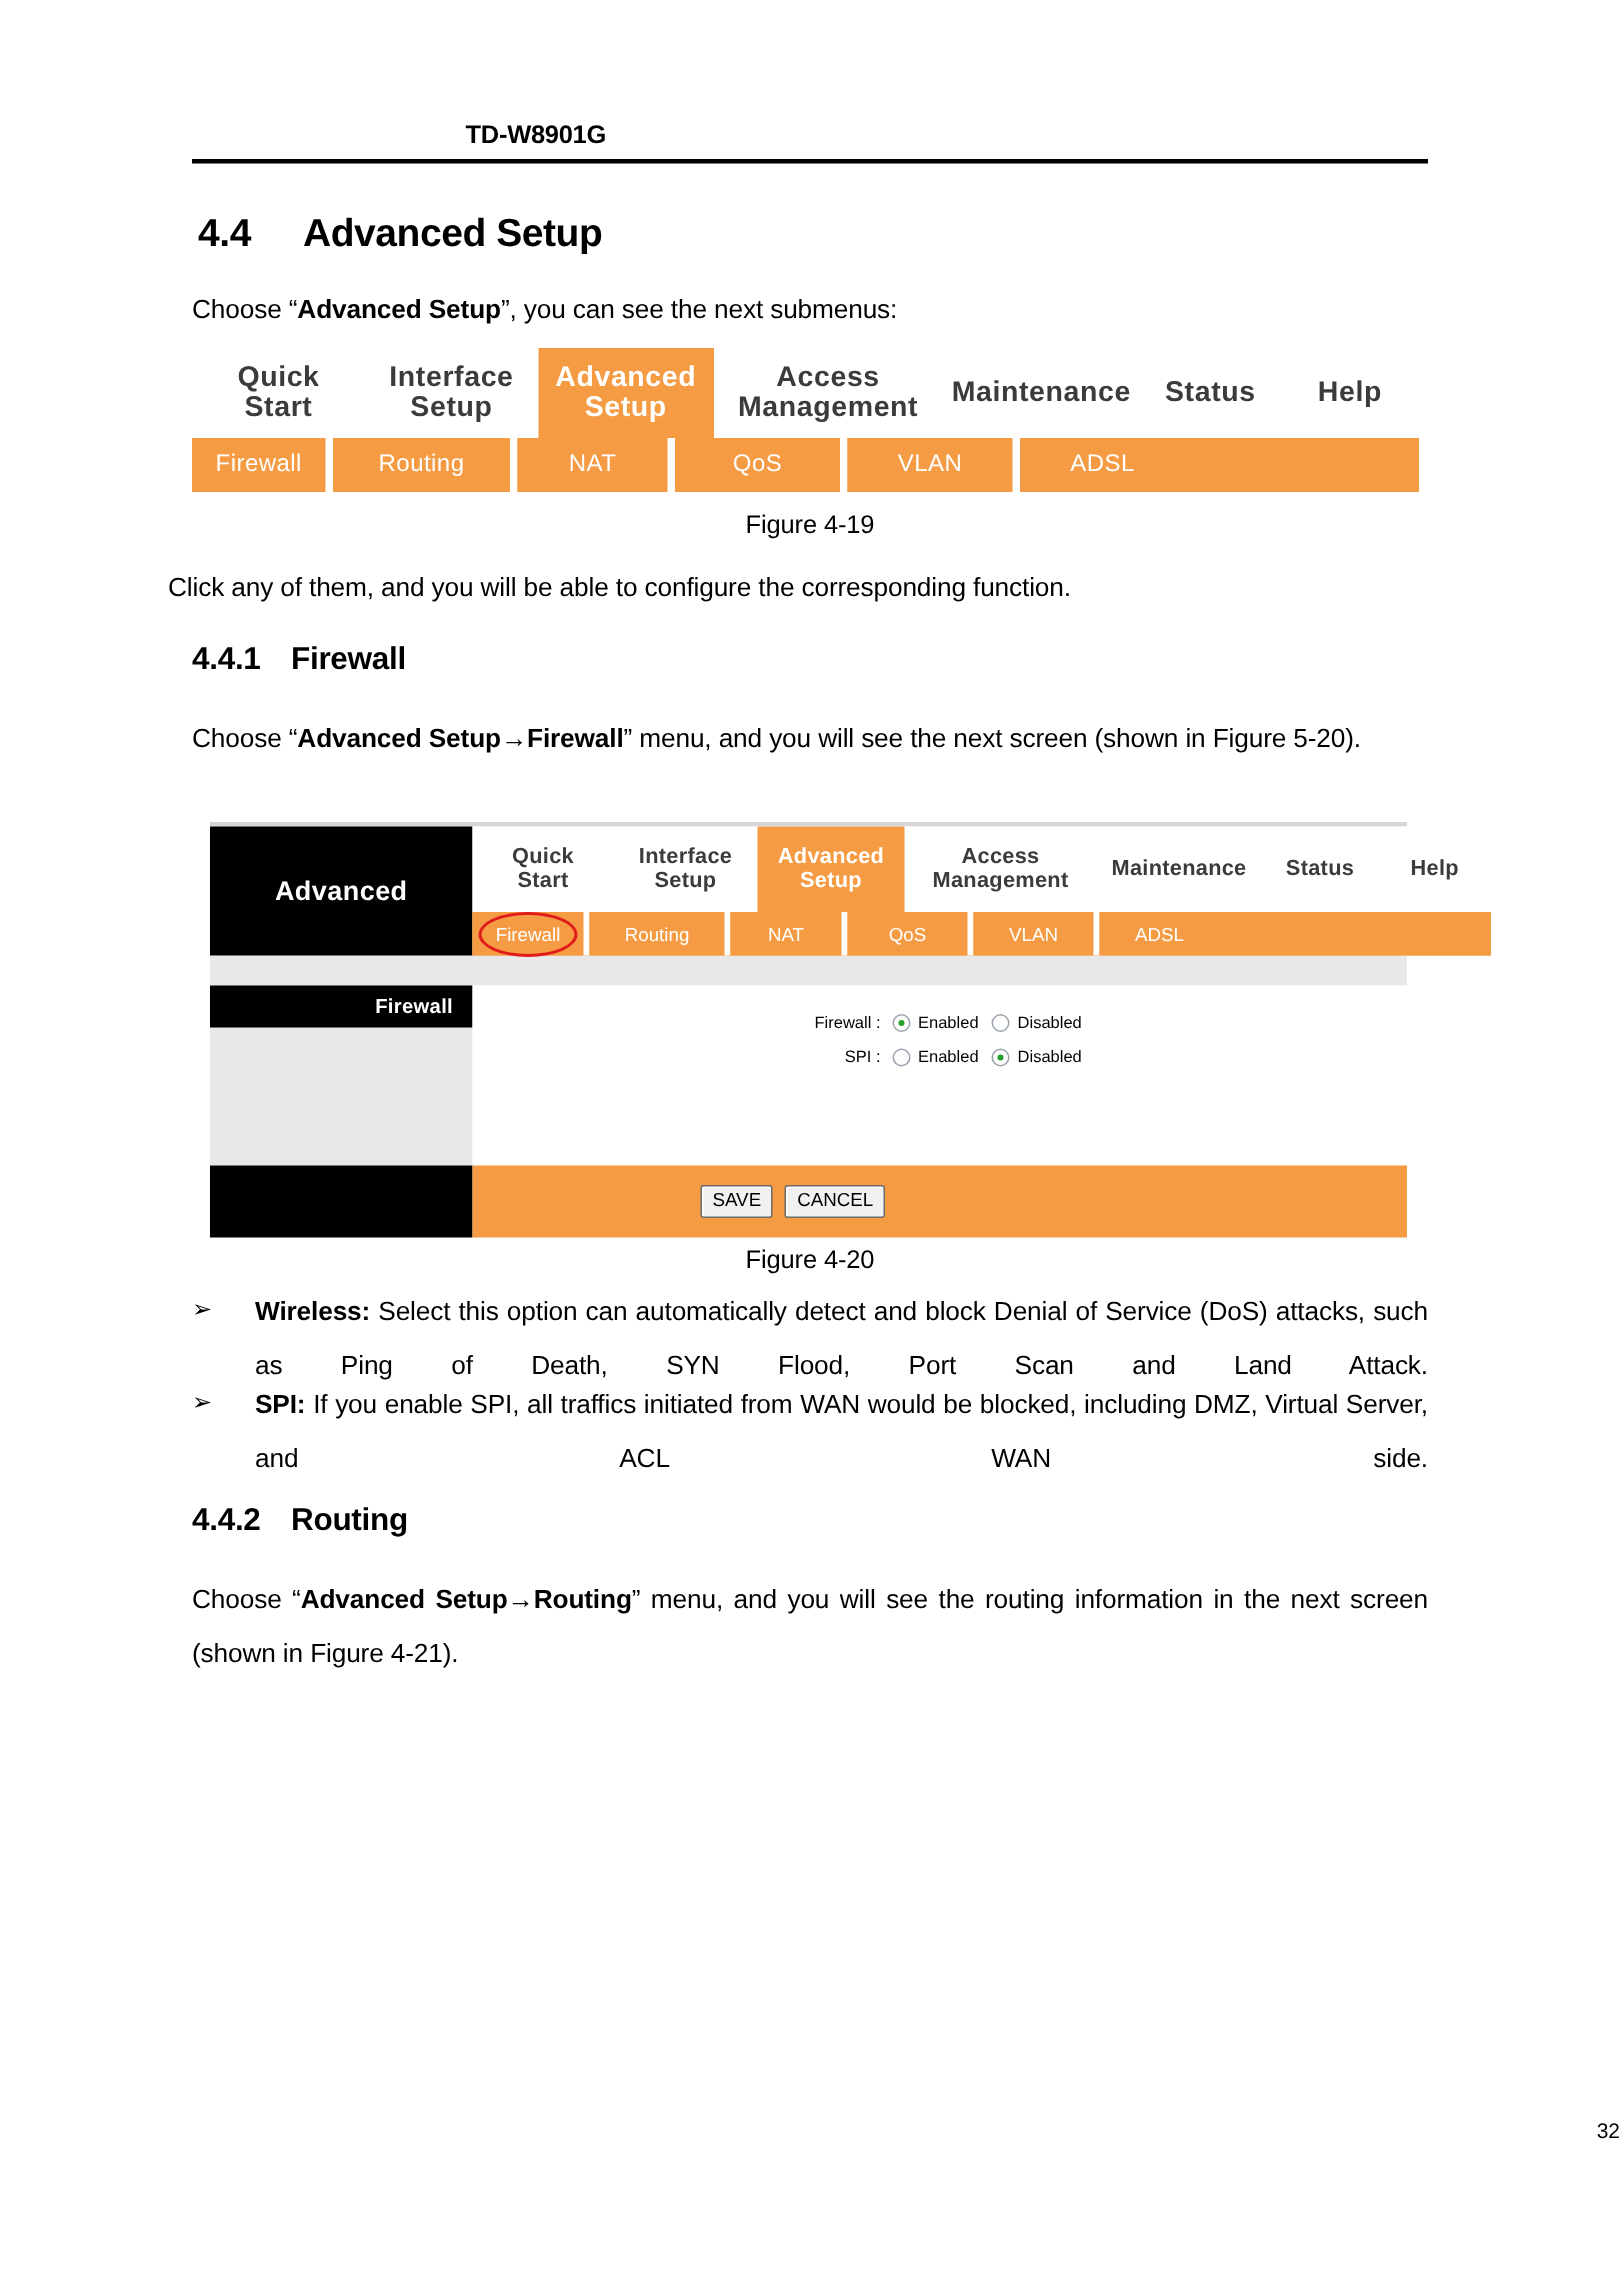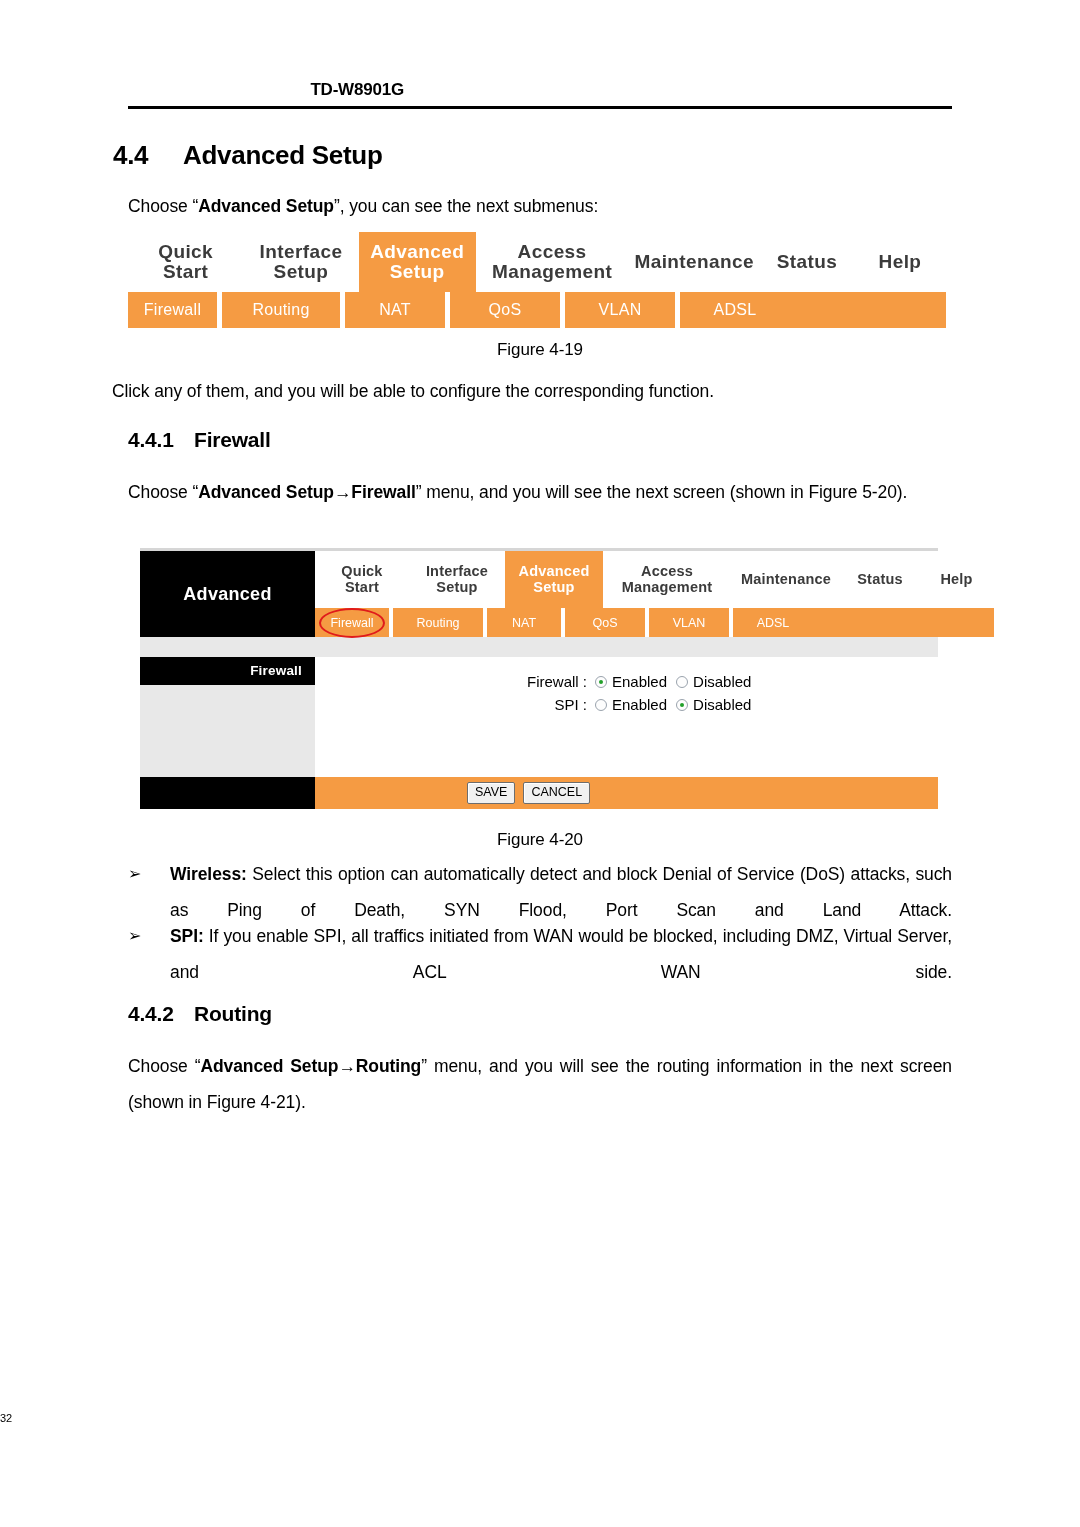"4.4 Advanced Setup" div.h2 { left: 113px -> 132px }
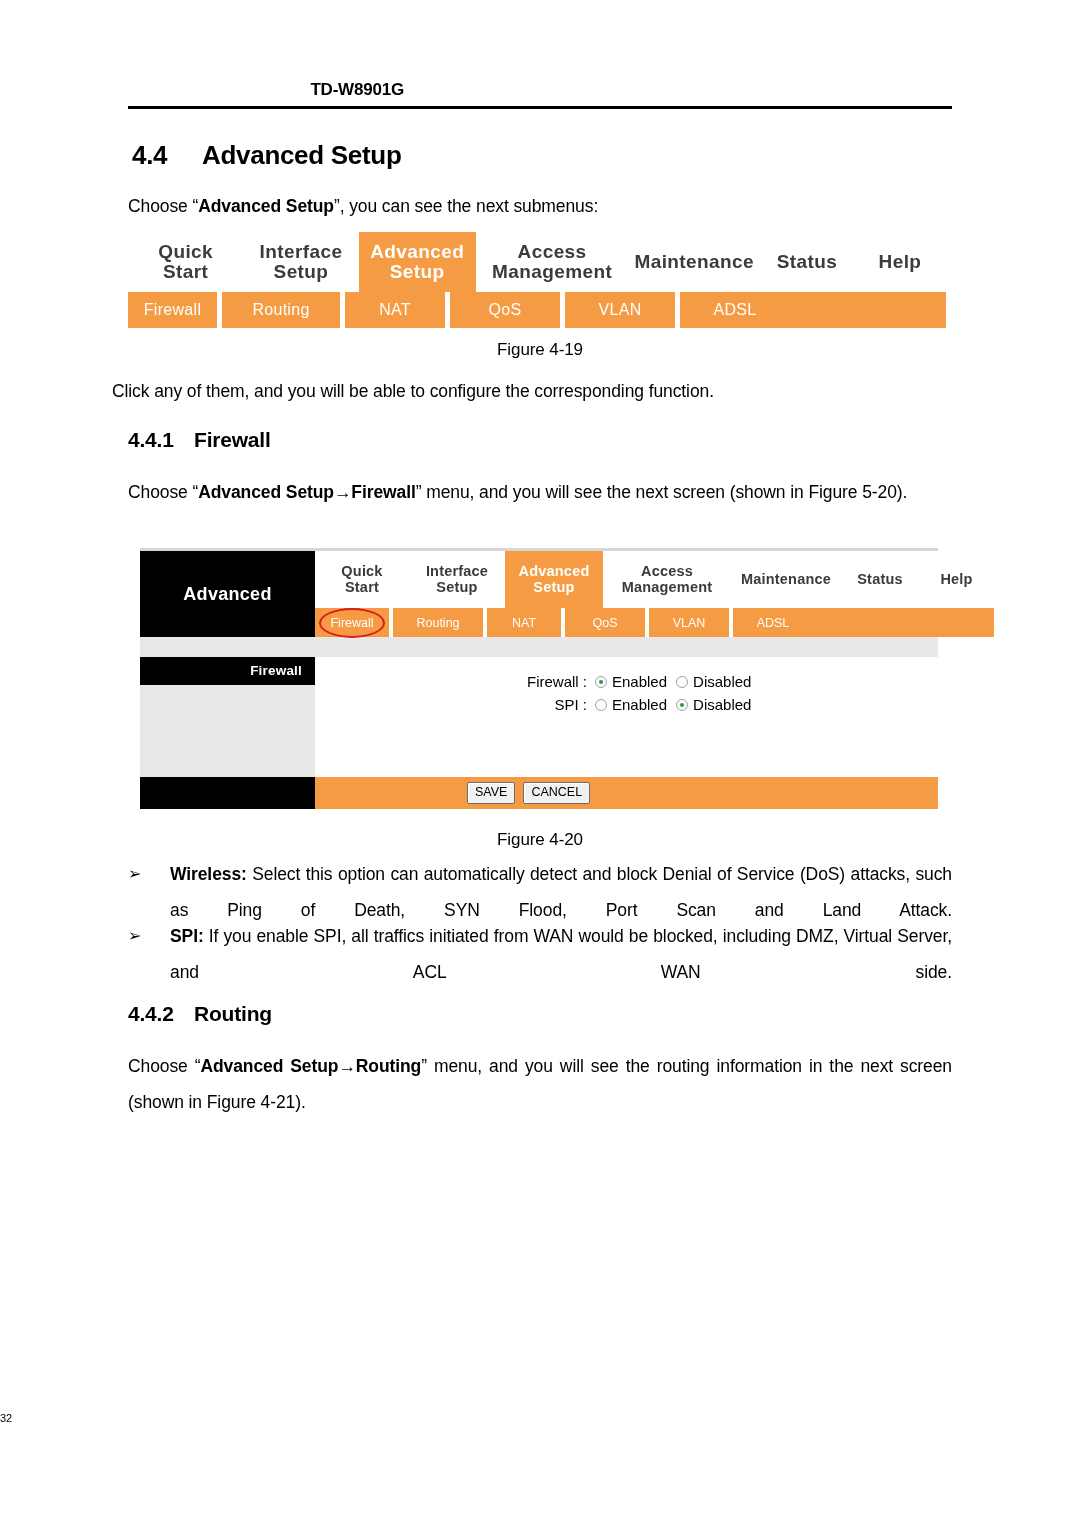"Firewall :" .form-row { font-size: 15px -> 11px }
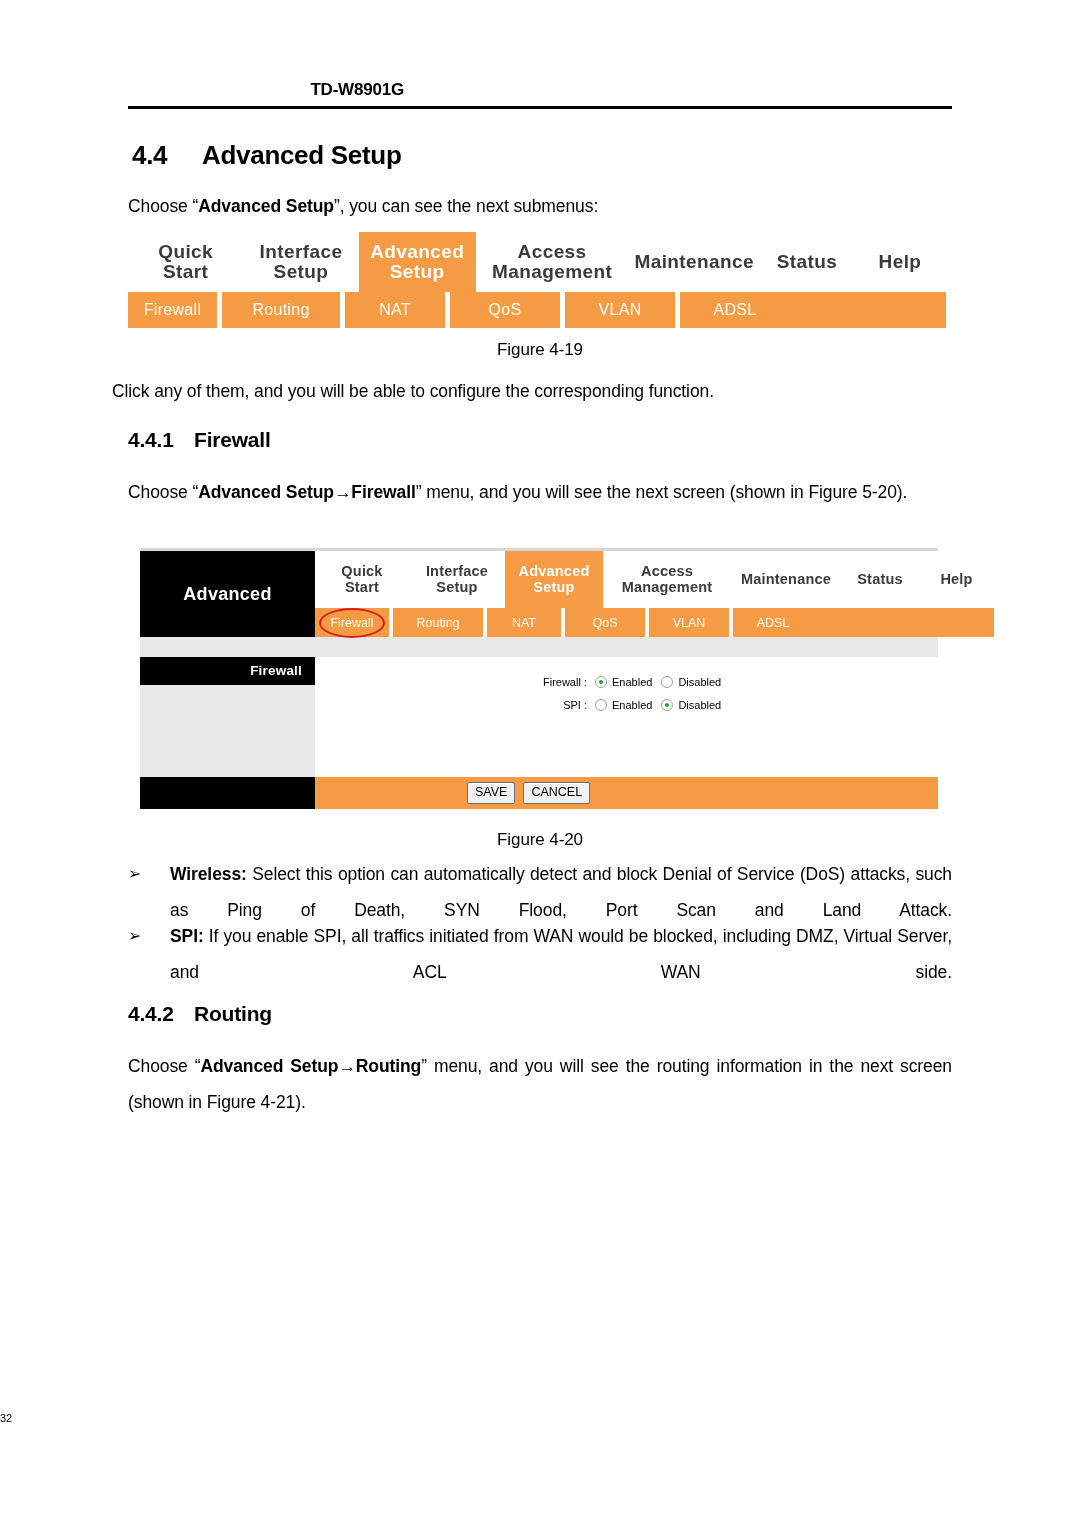"SAVE" .dev-footer { height: 32px -> 48px }
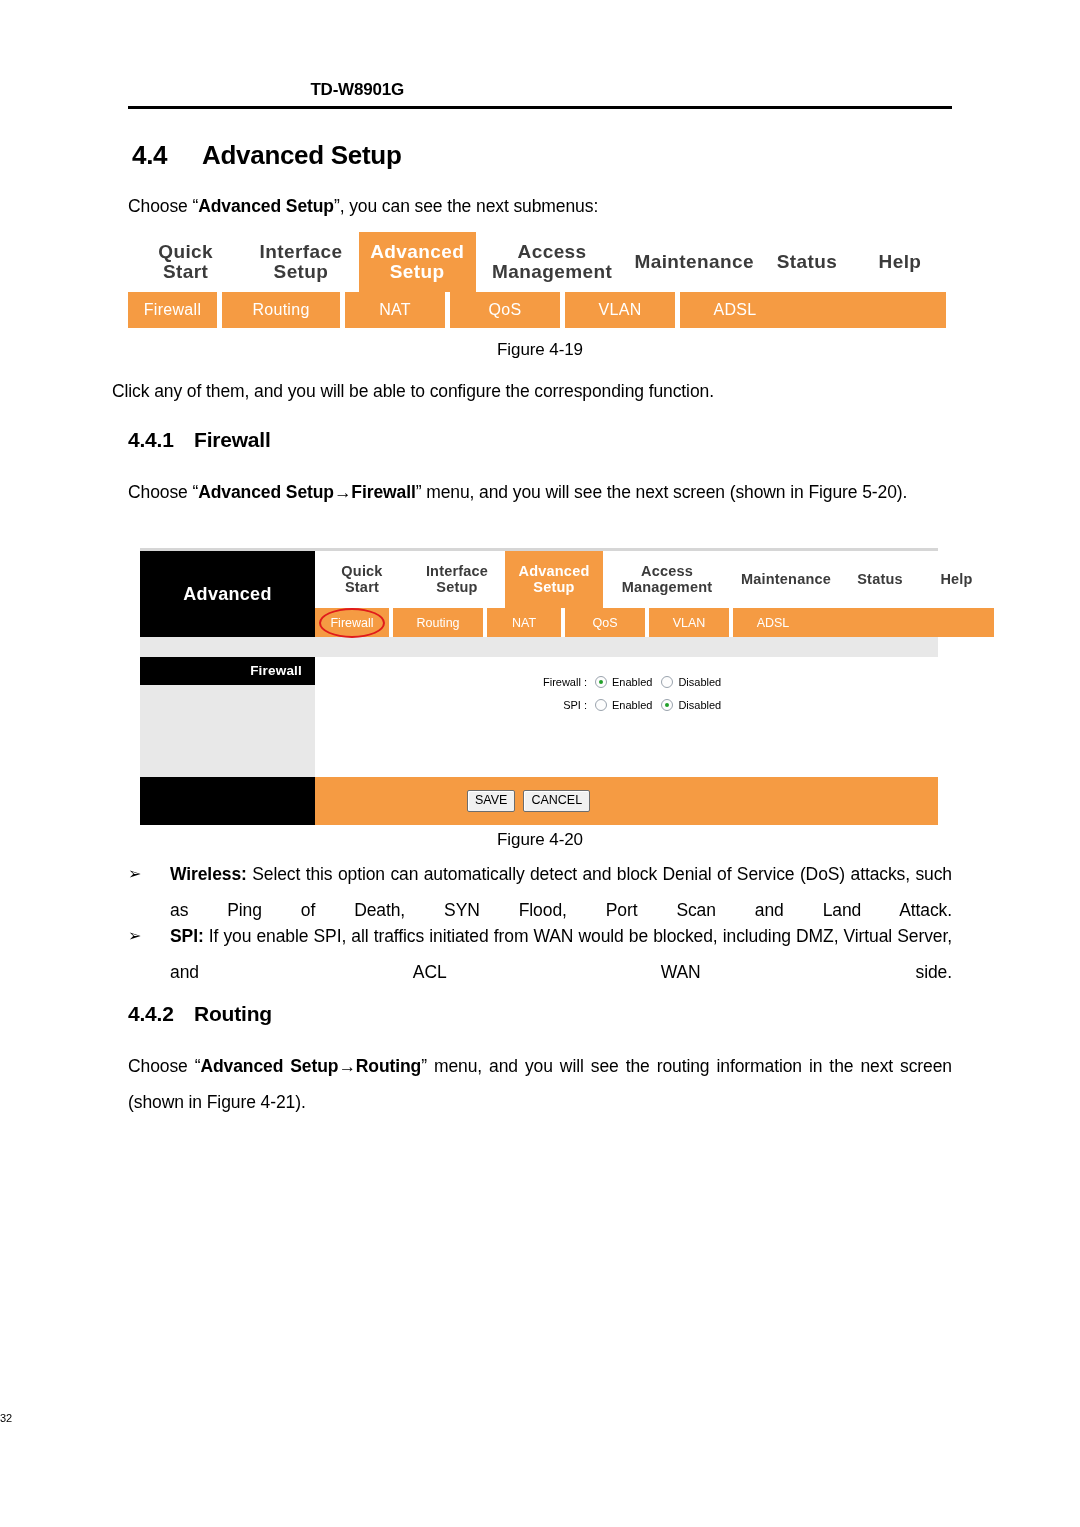"32" .page-number { font-size: 11px -> 14px; text-align: left -> right }
